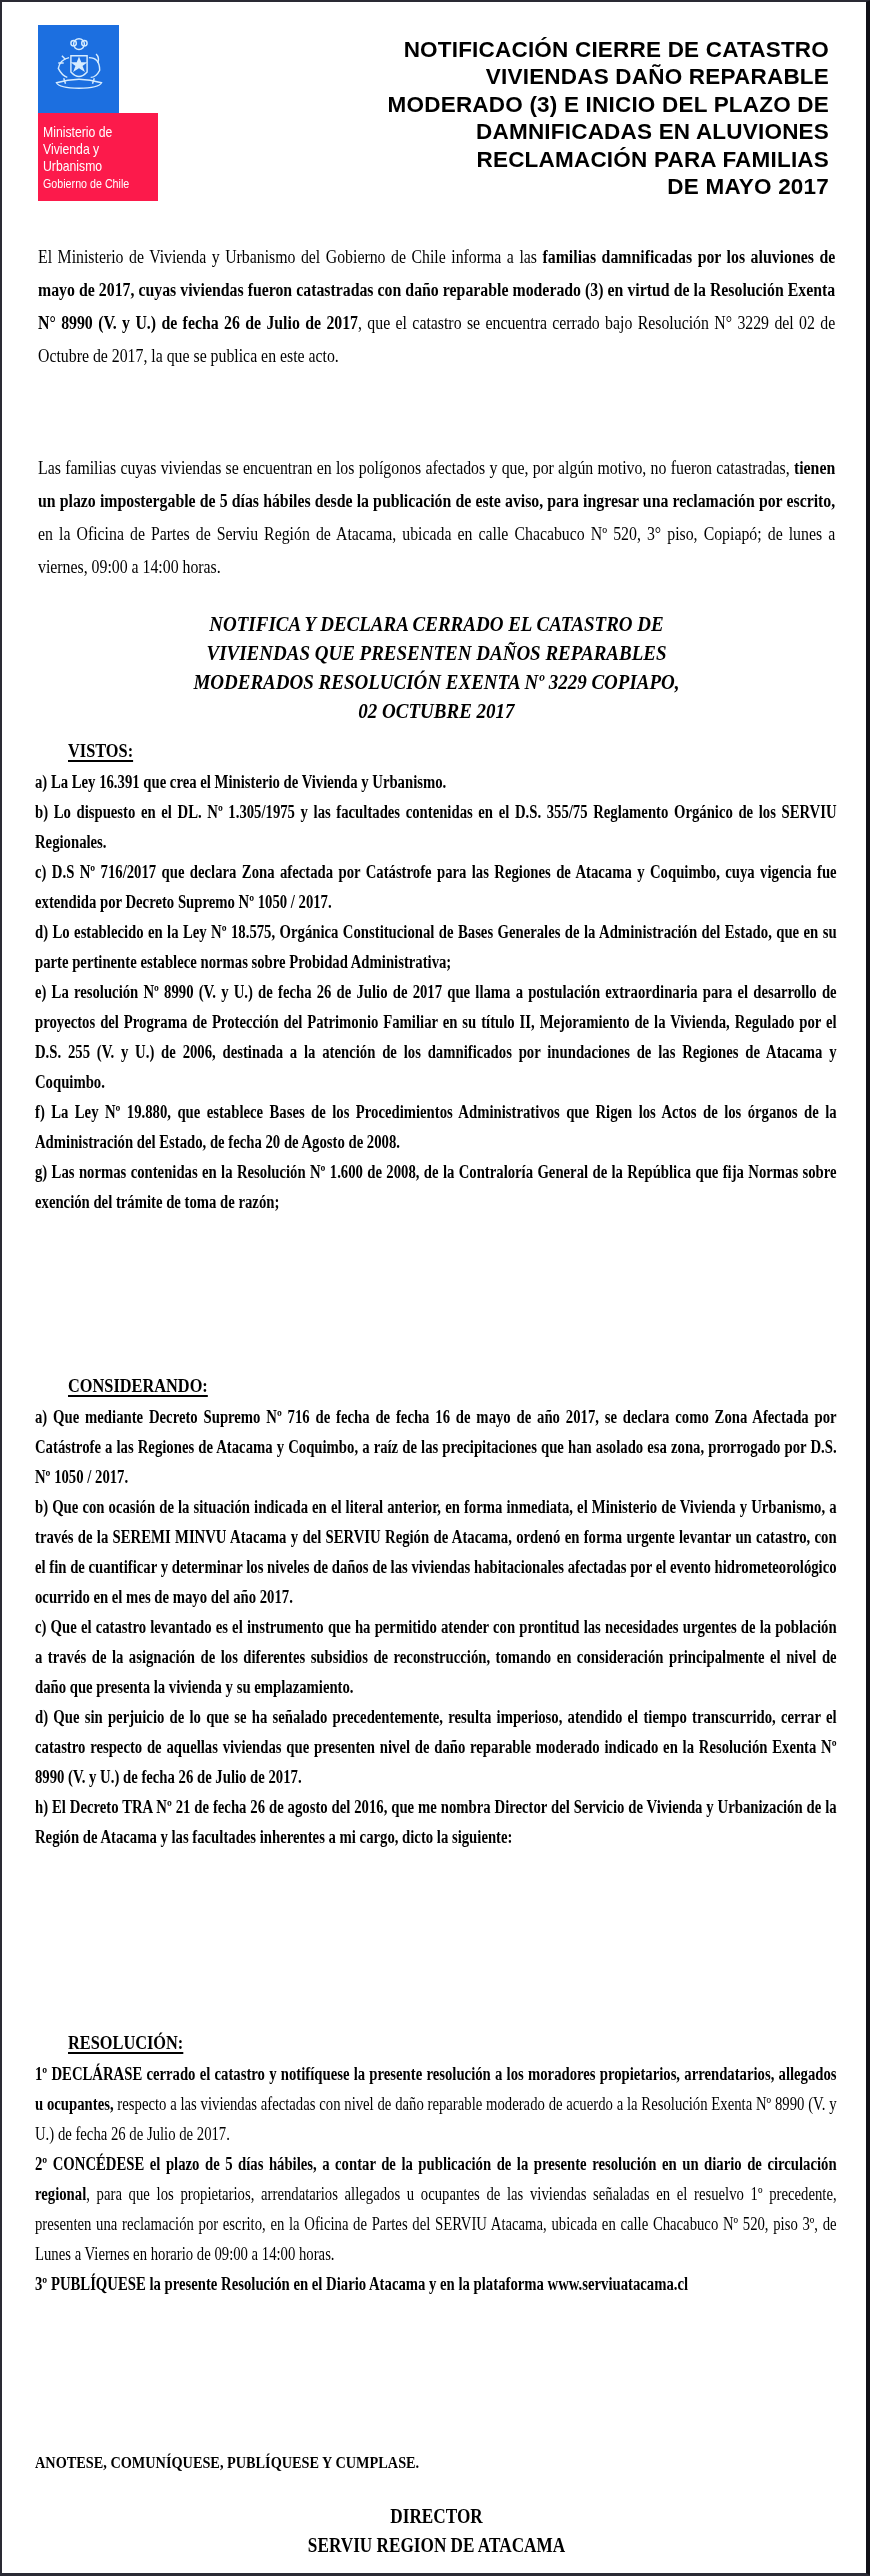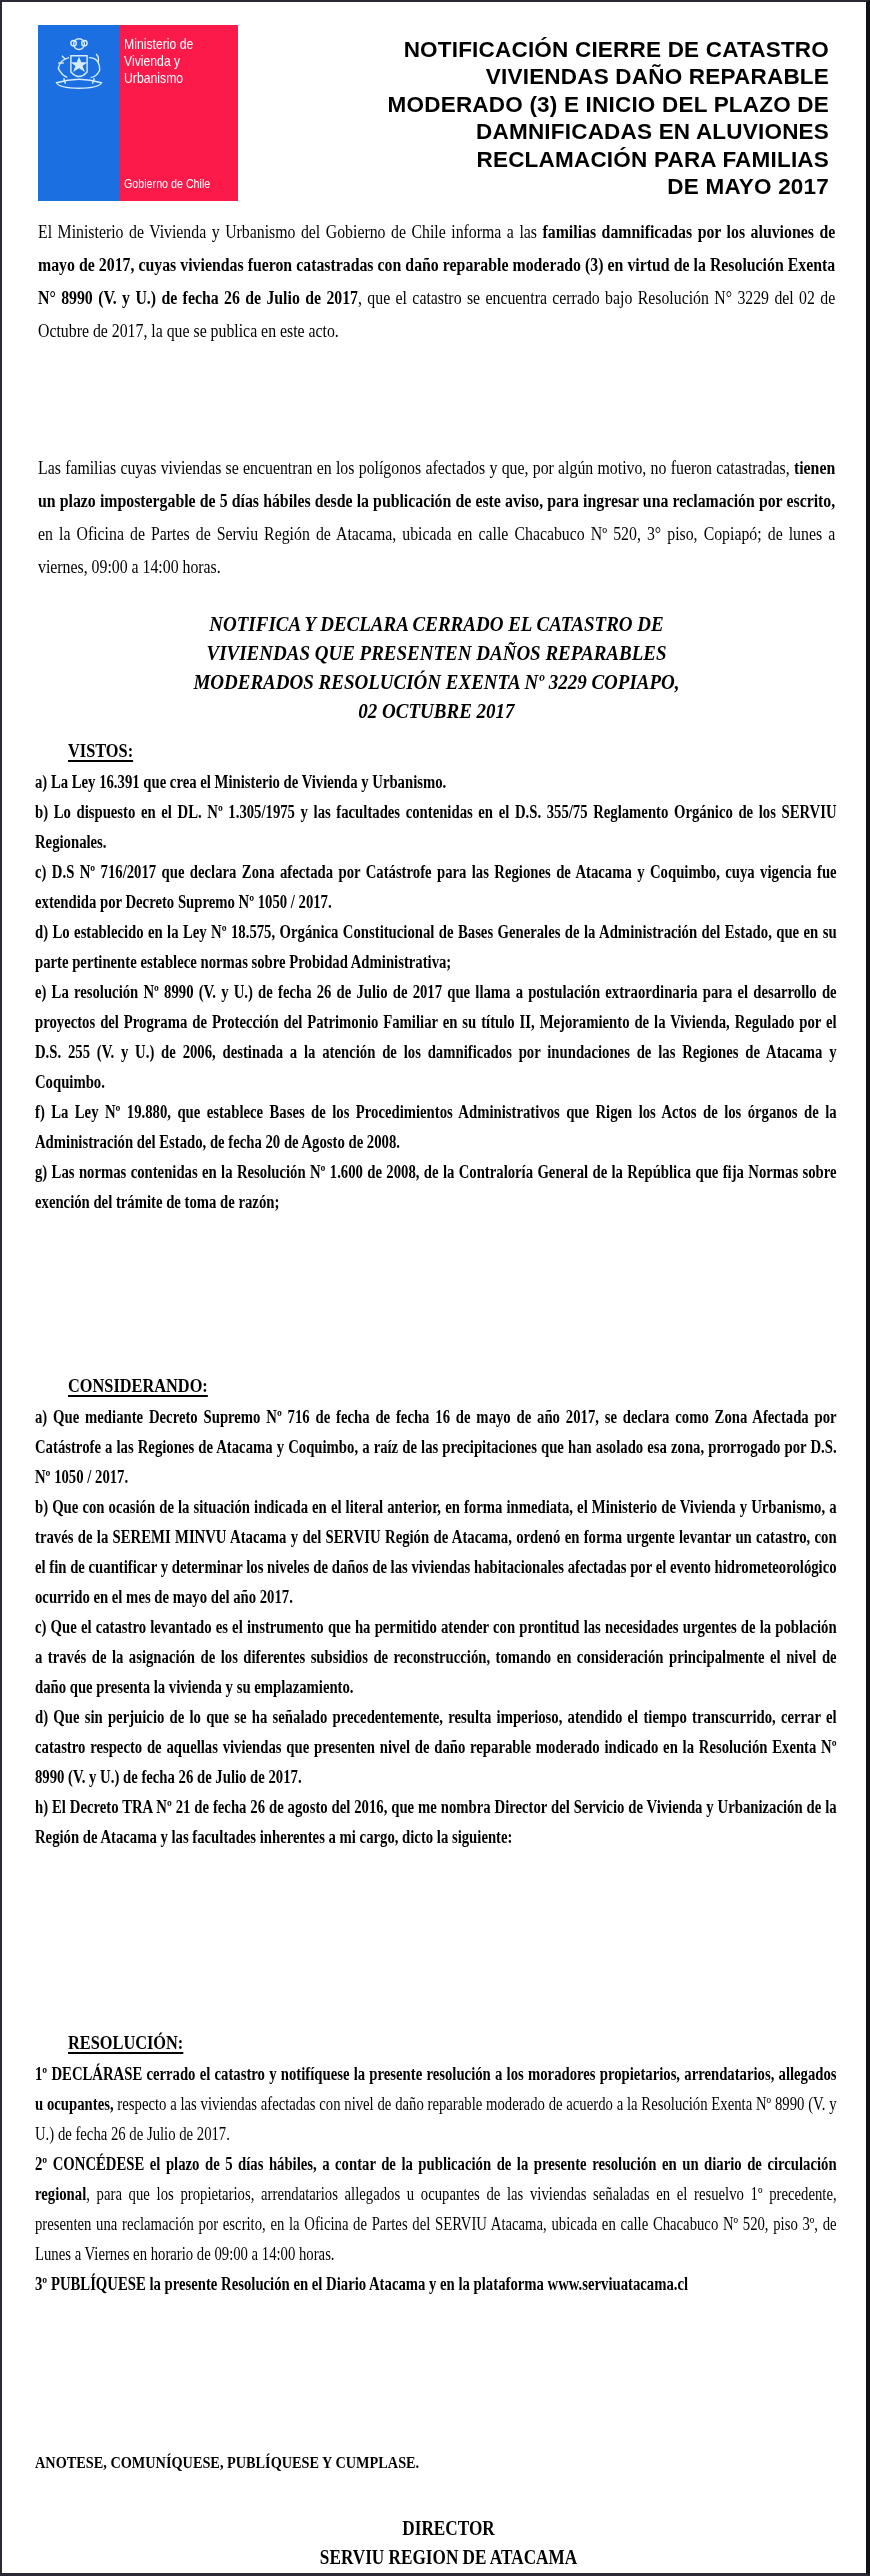"Ministerio de" .logo { flex-direction: none -> column }
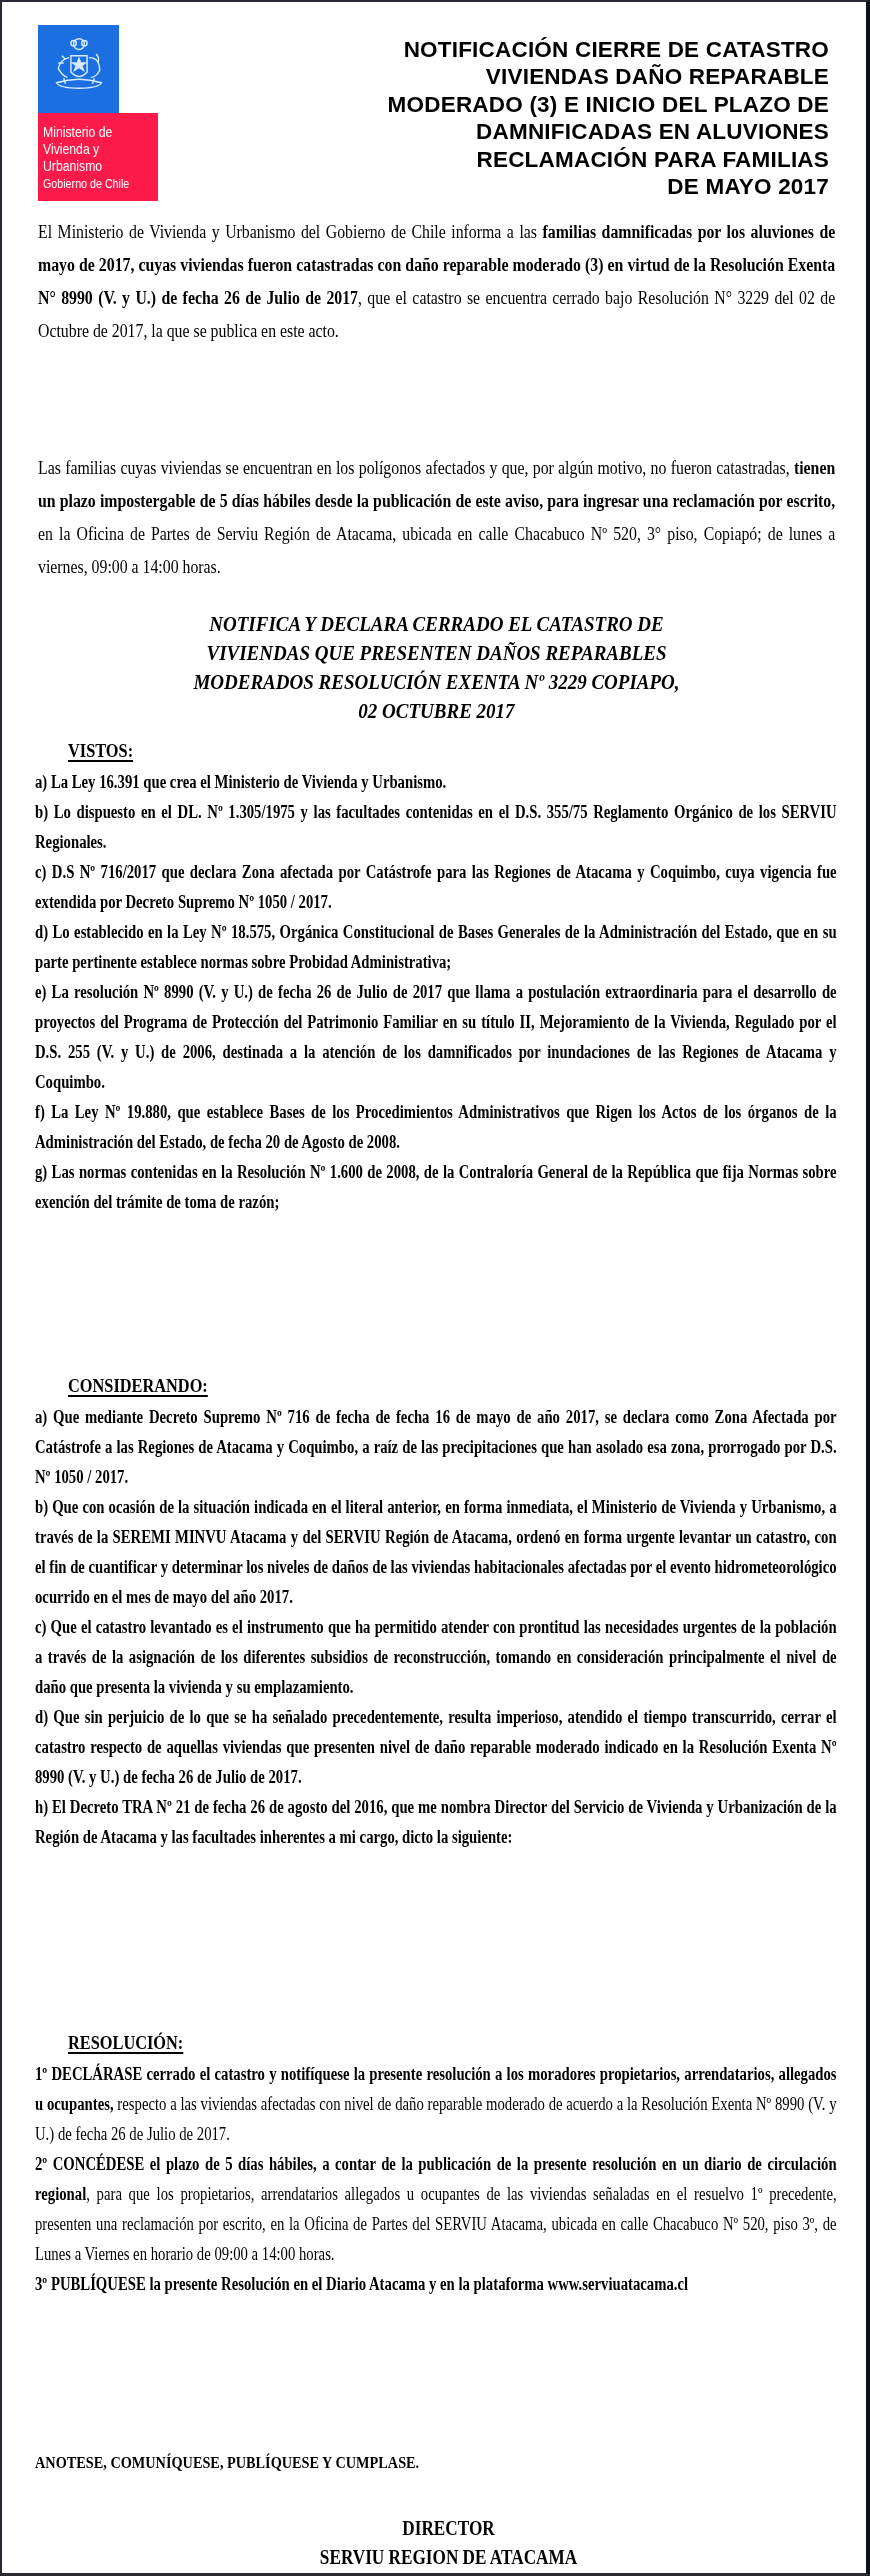"El Ministerio de Vivienda y" div.para { top: 214px -> 239px }
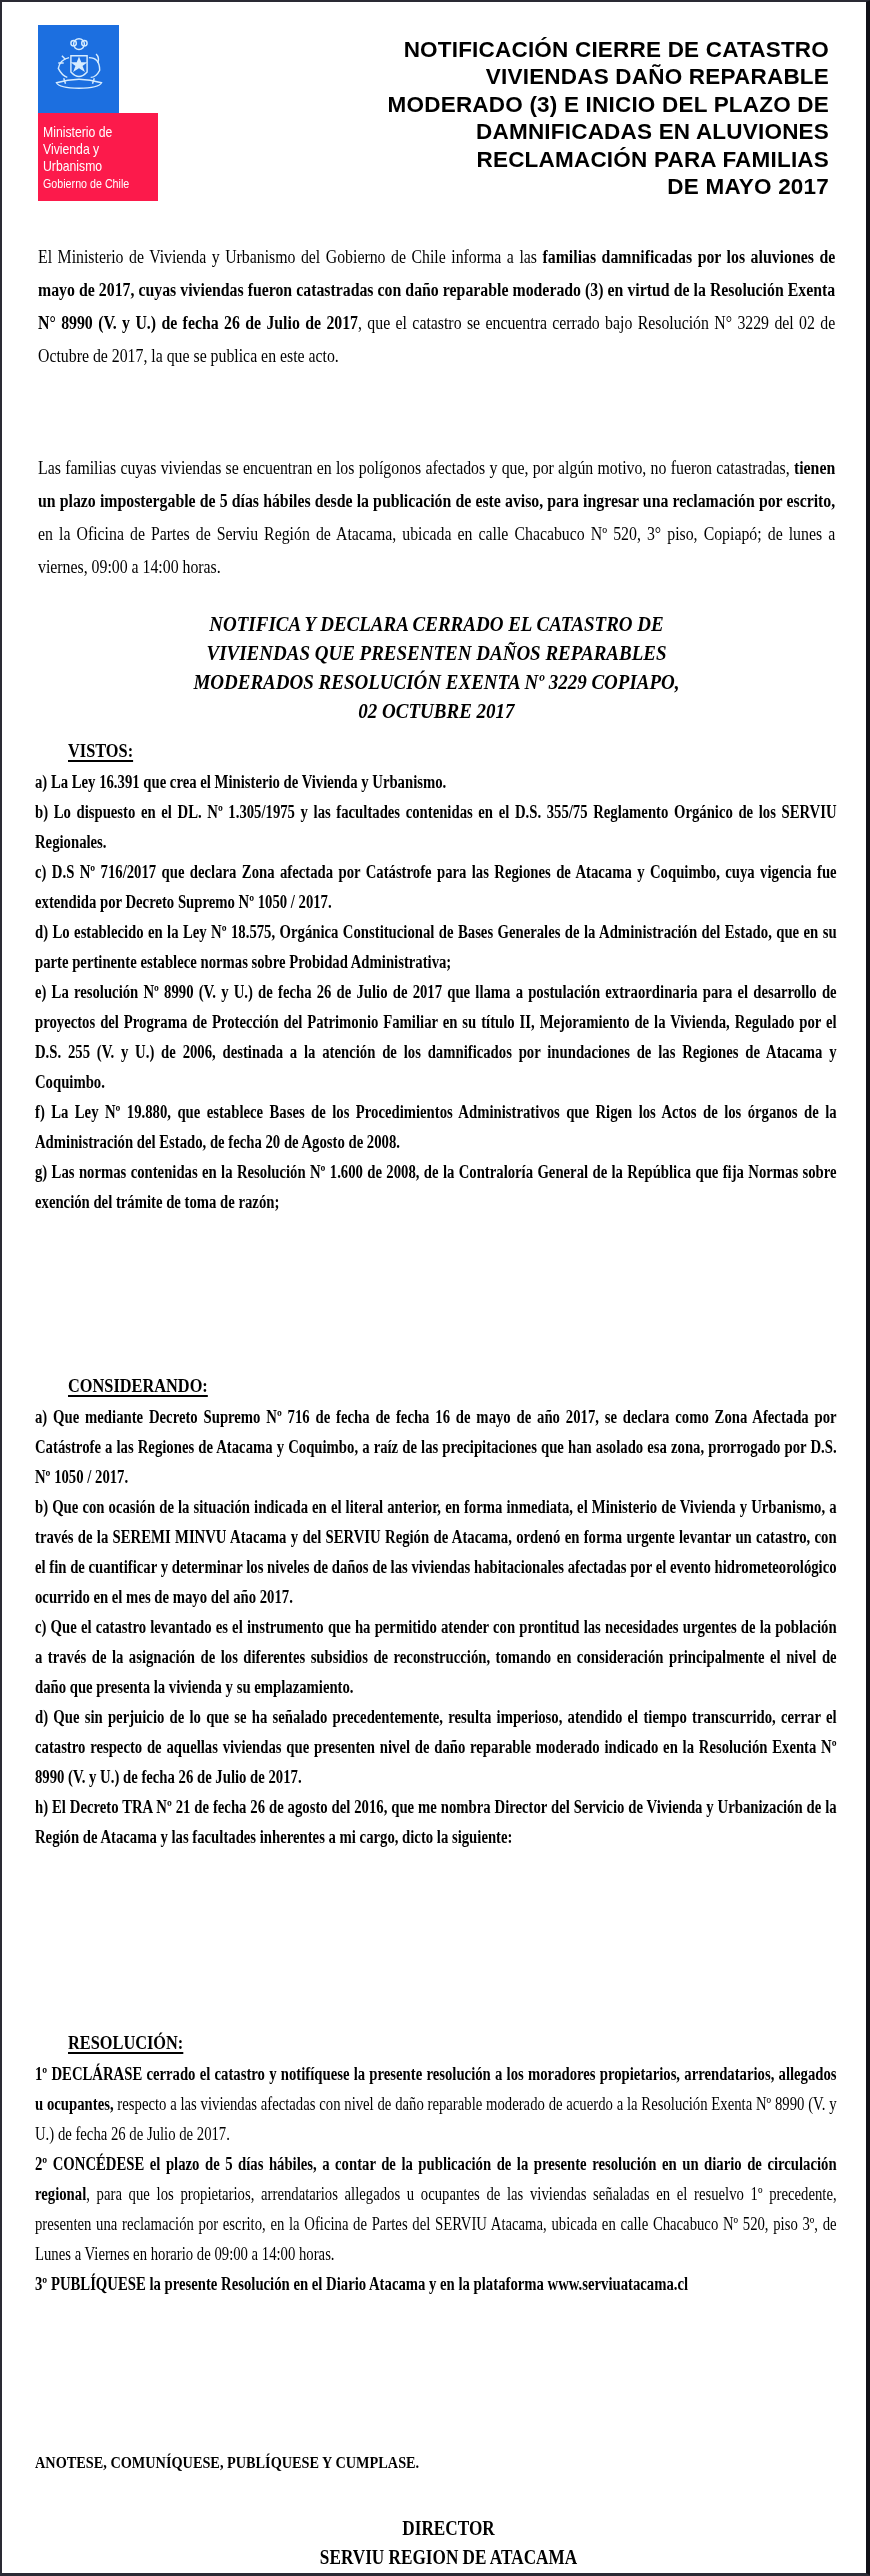"DIRECTOR" .sign { margin: 12px -> 0 }
